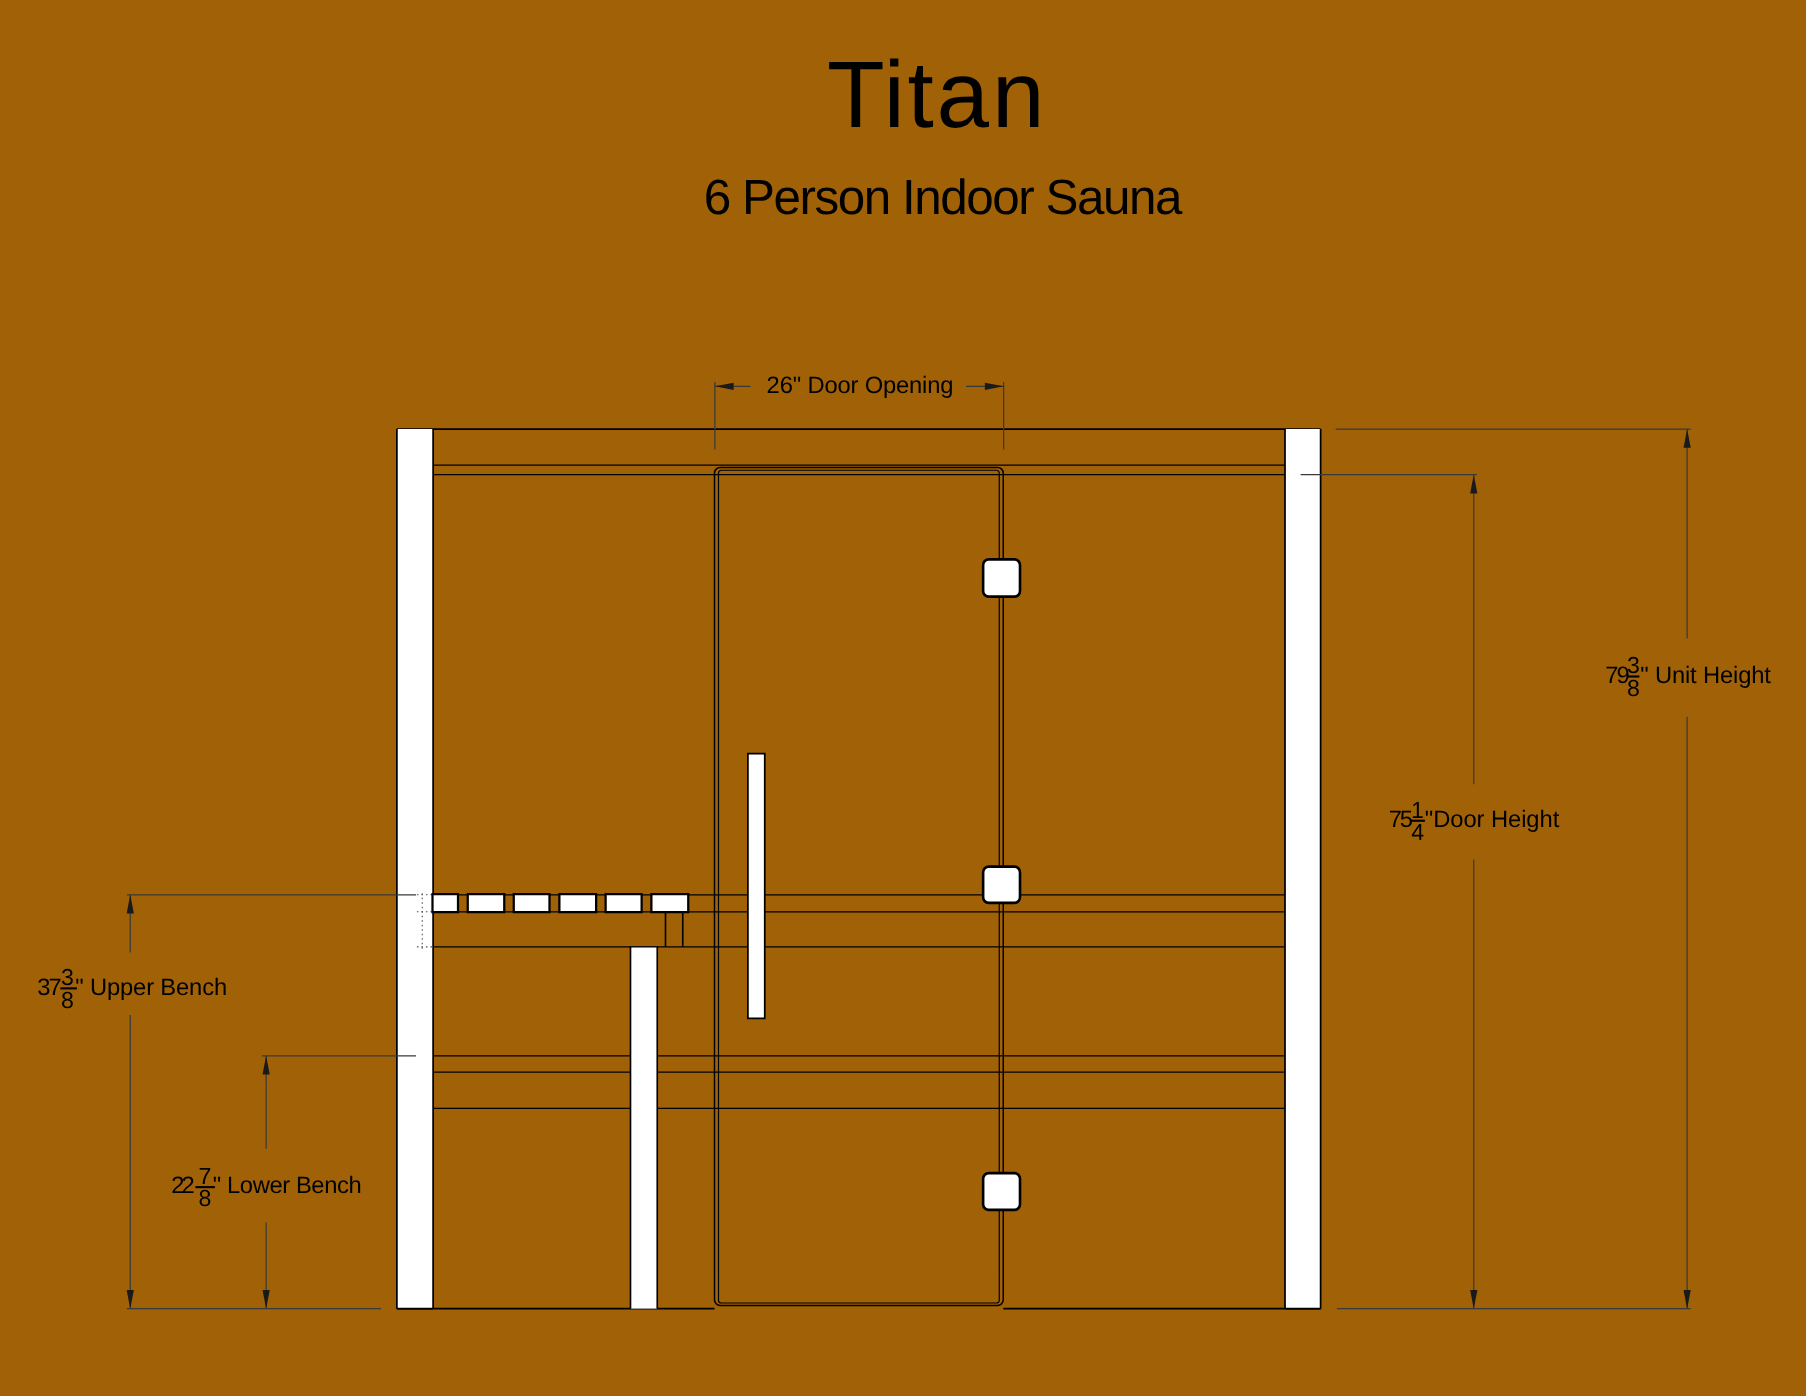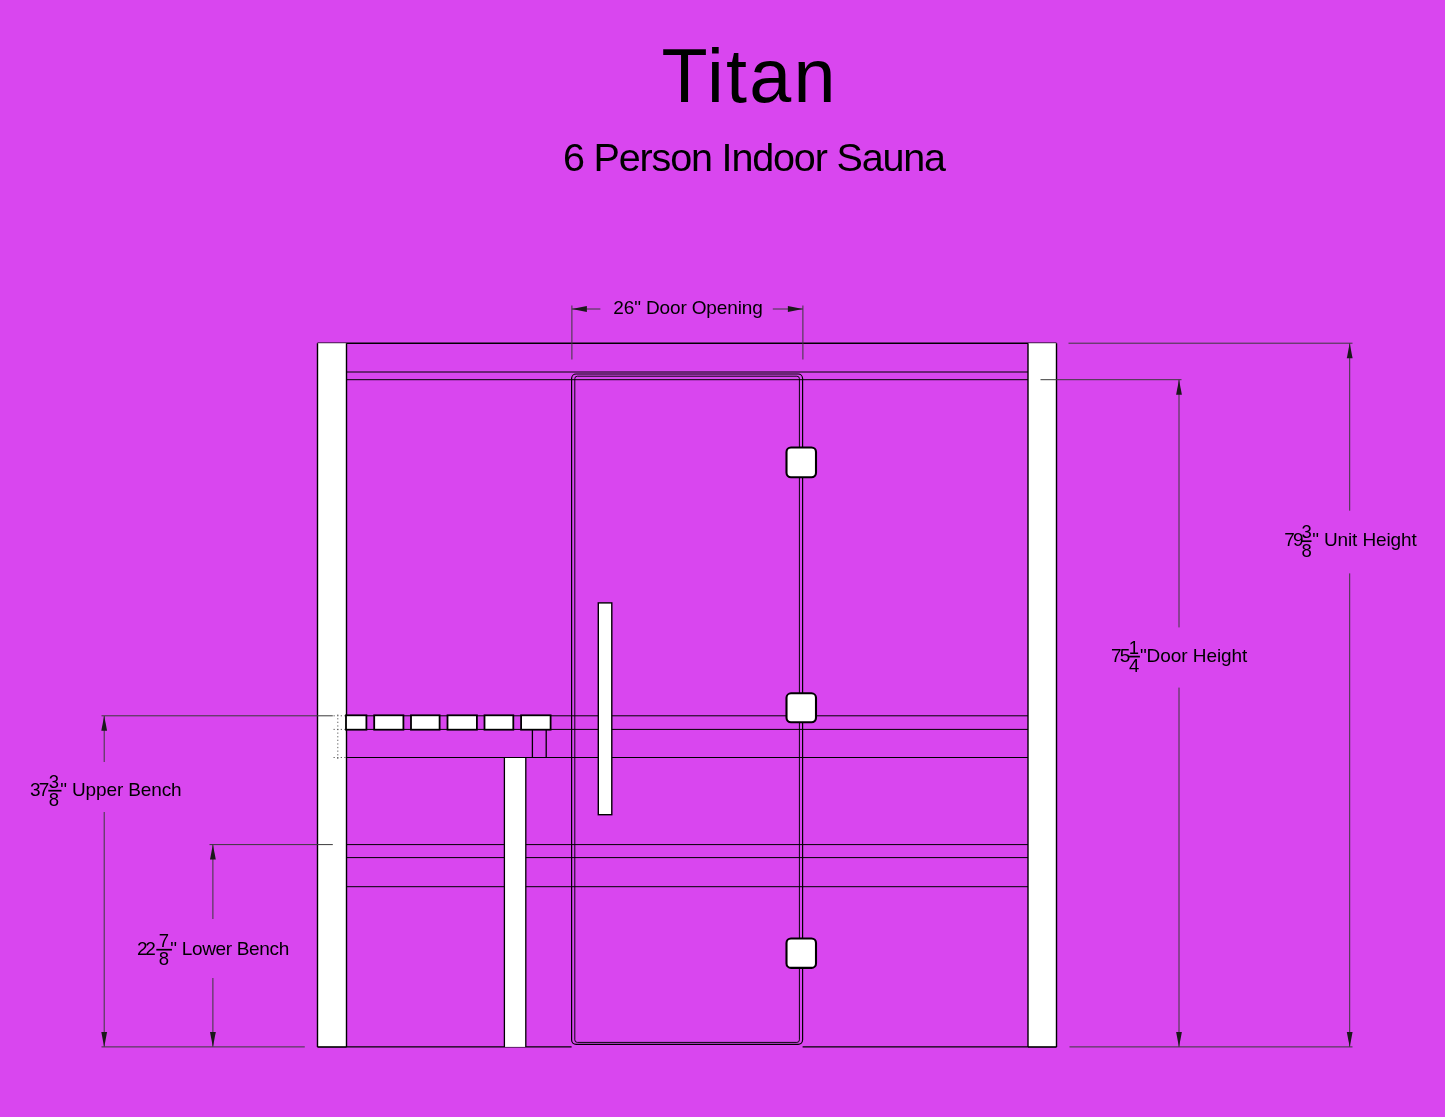"Titan" #page { background: #d946ef -> #a16207 }
